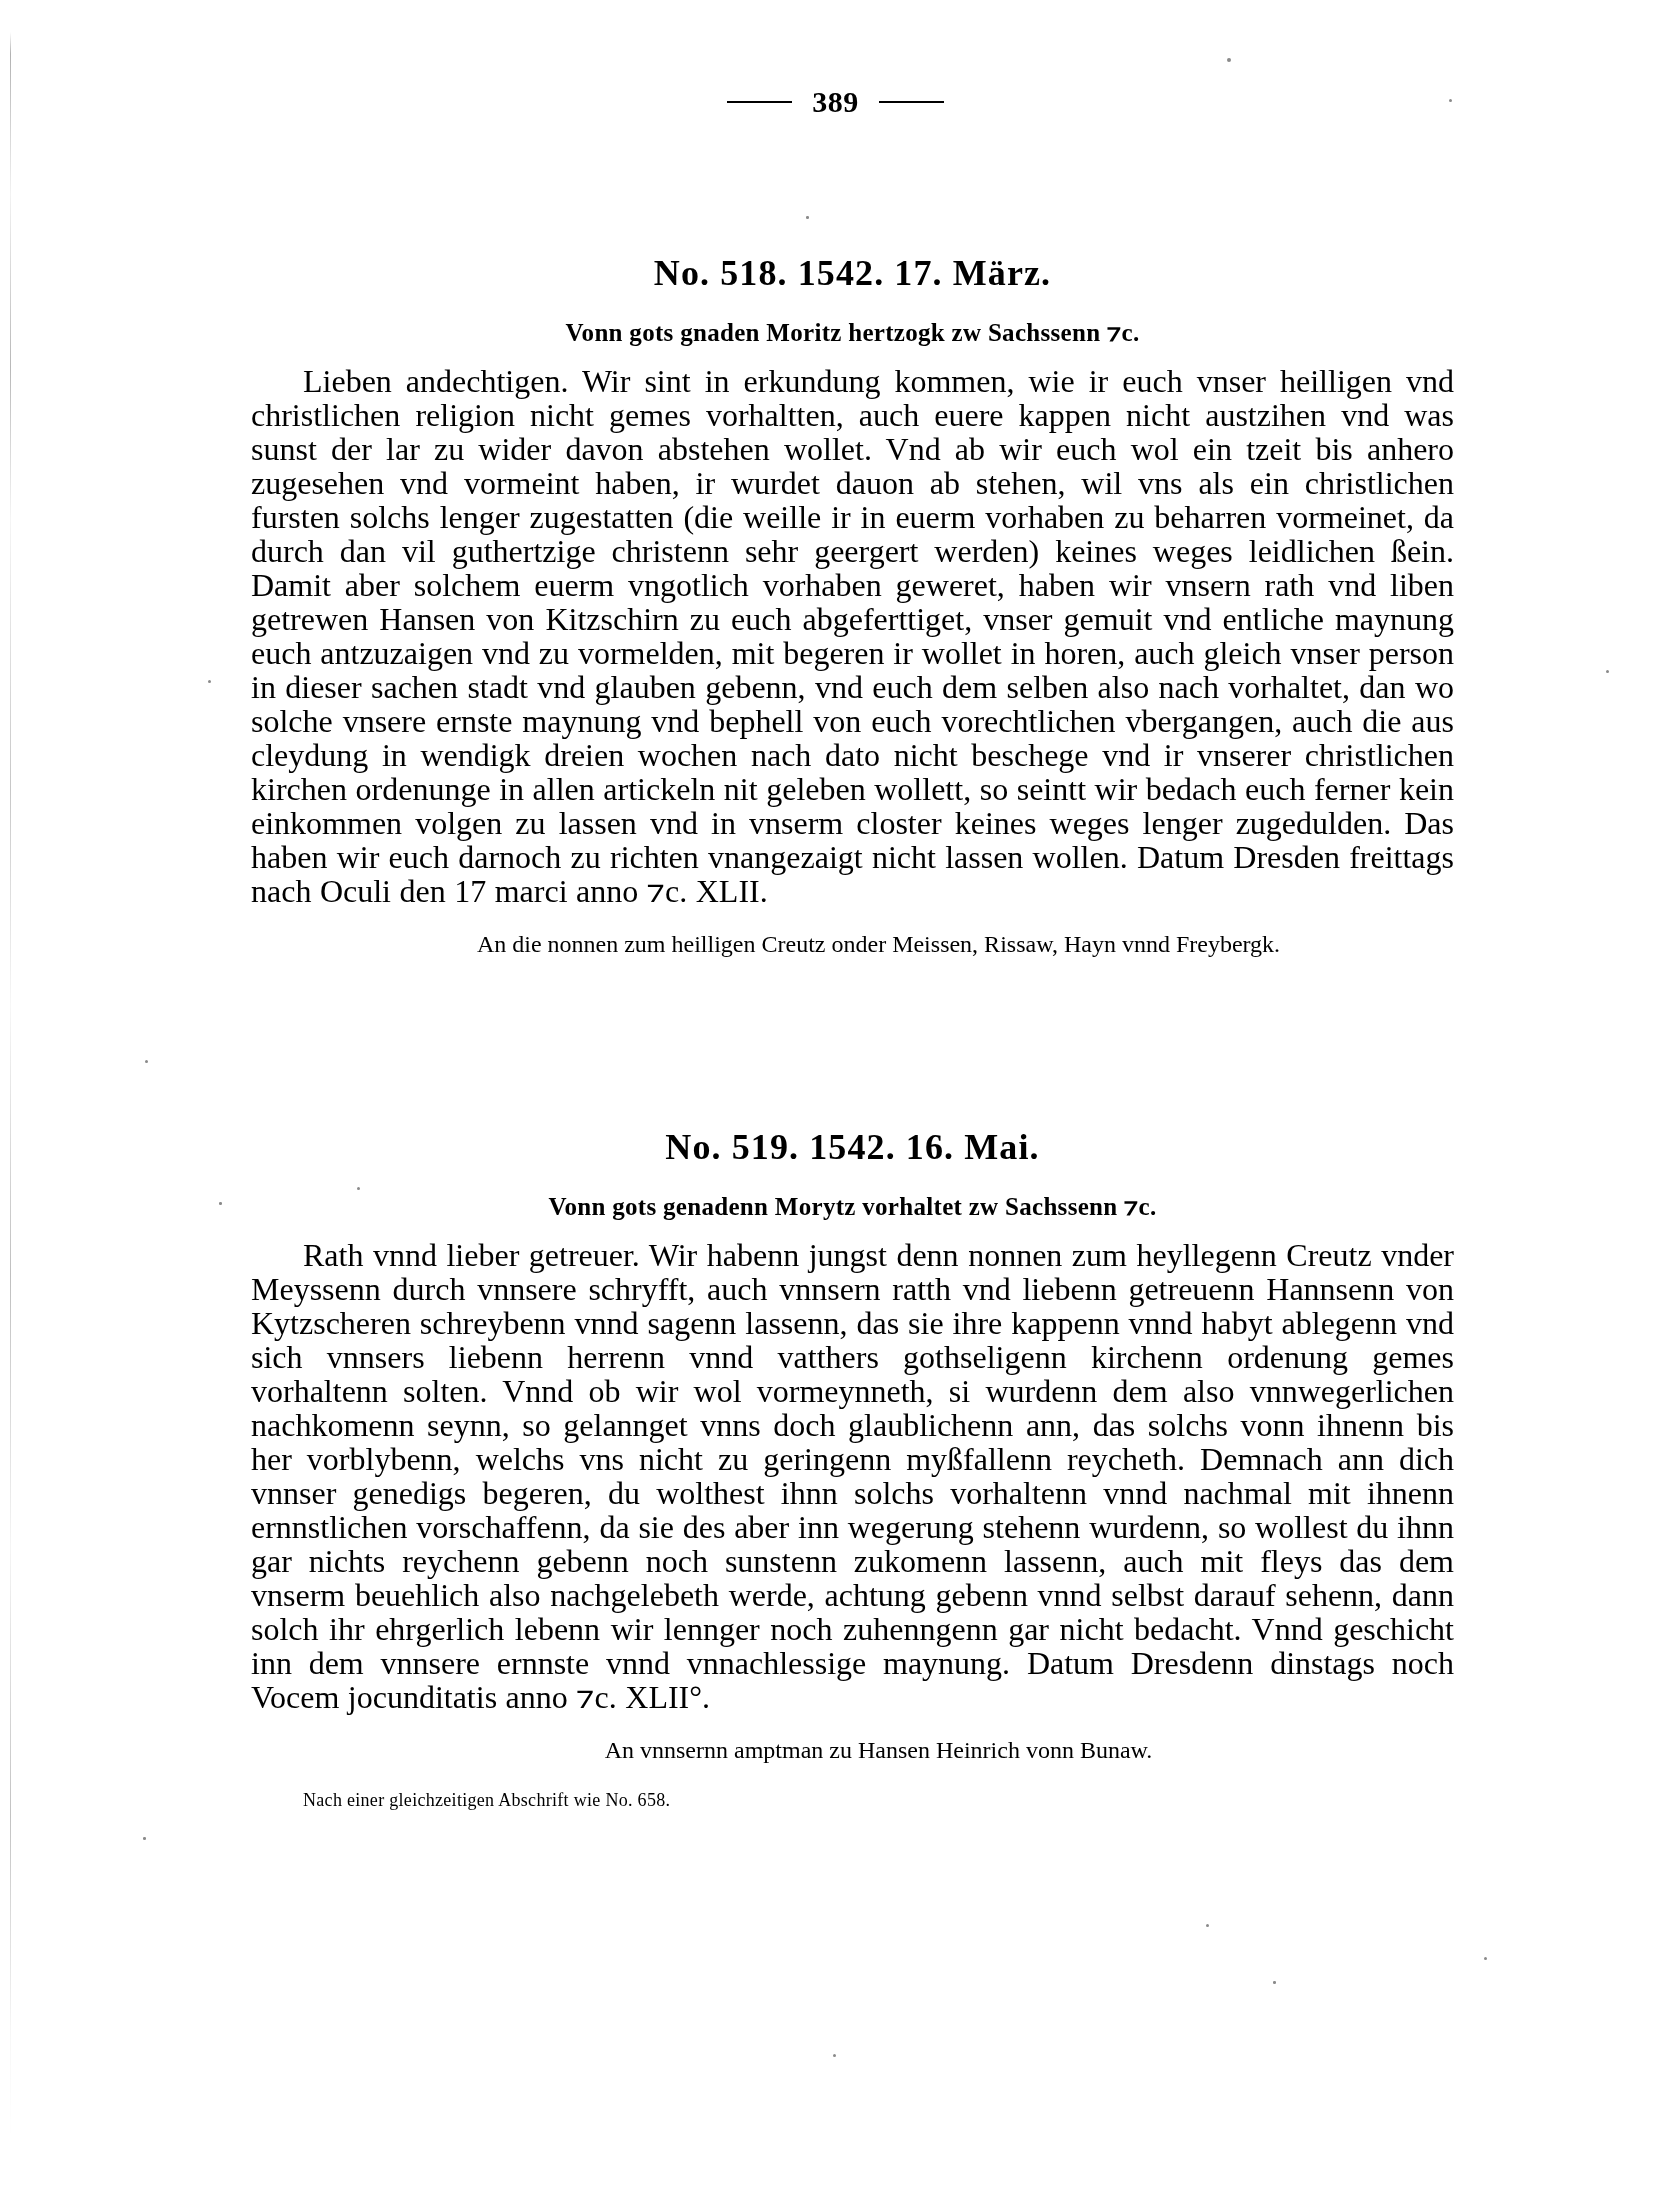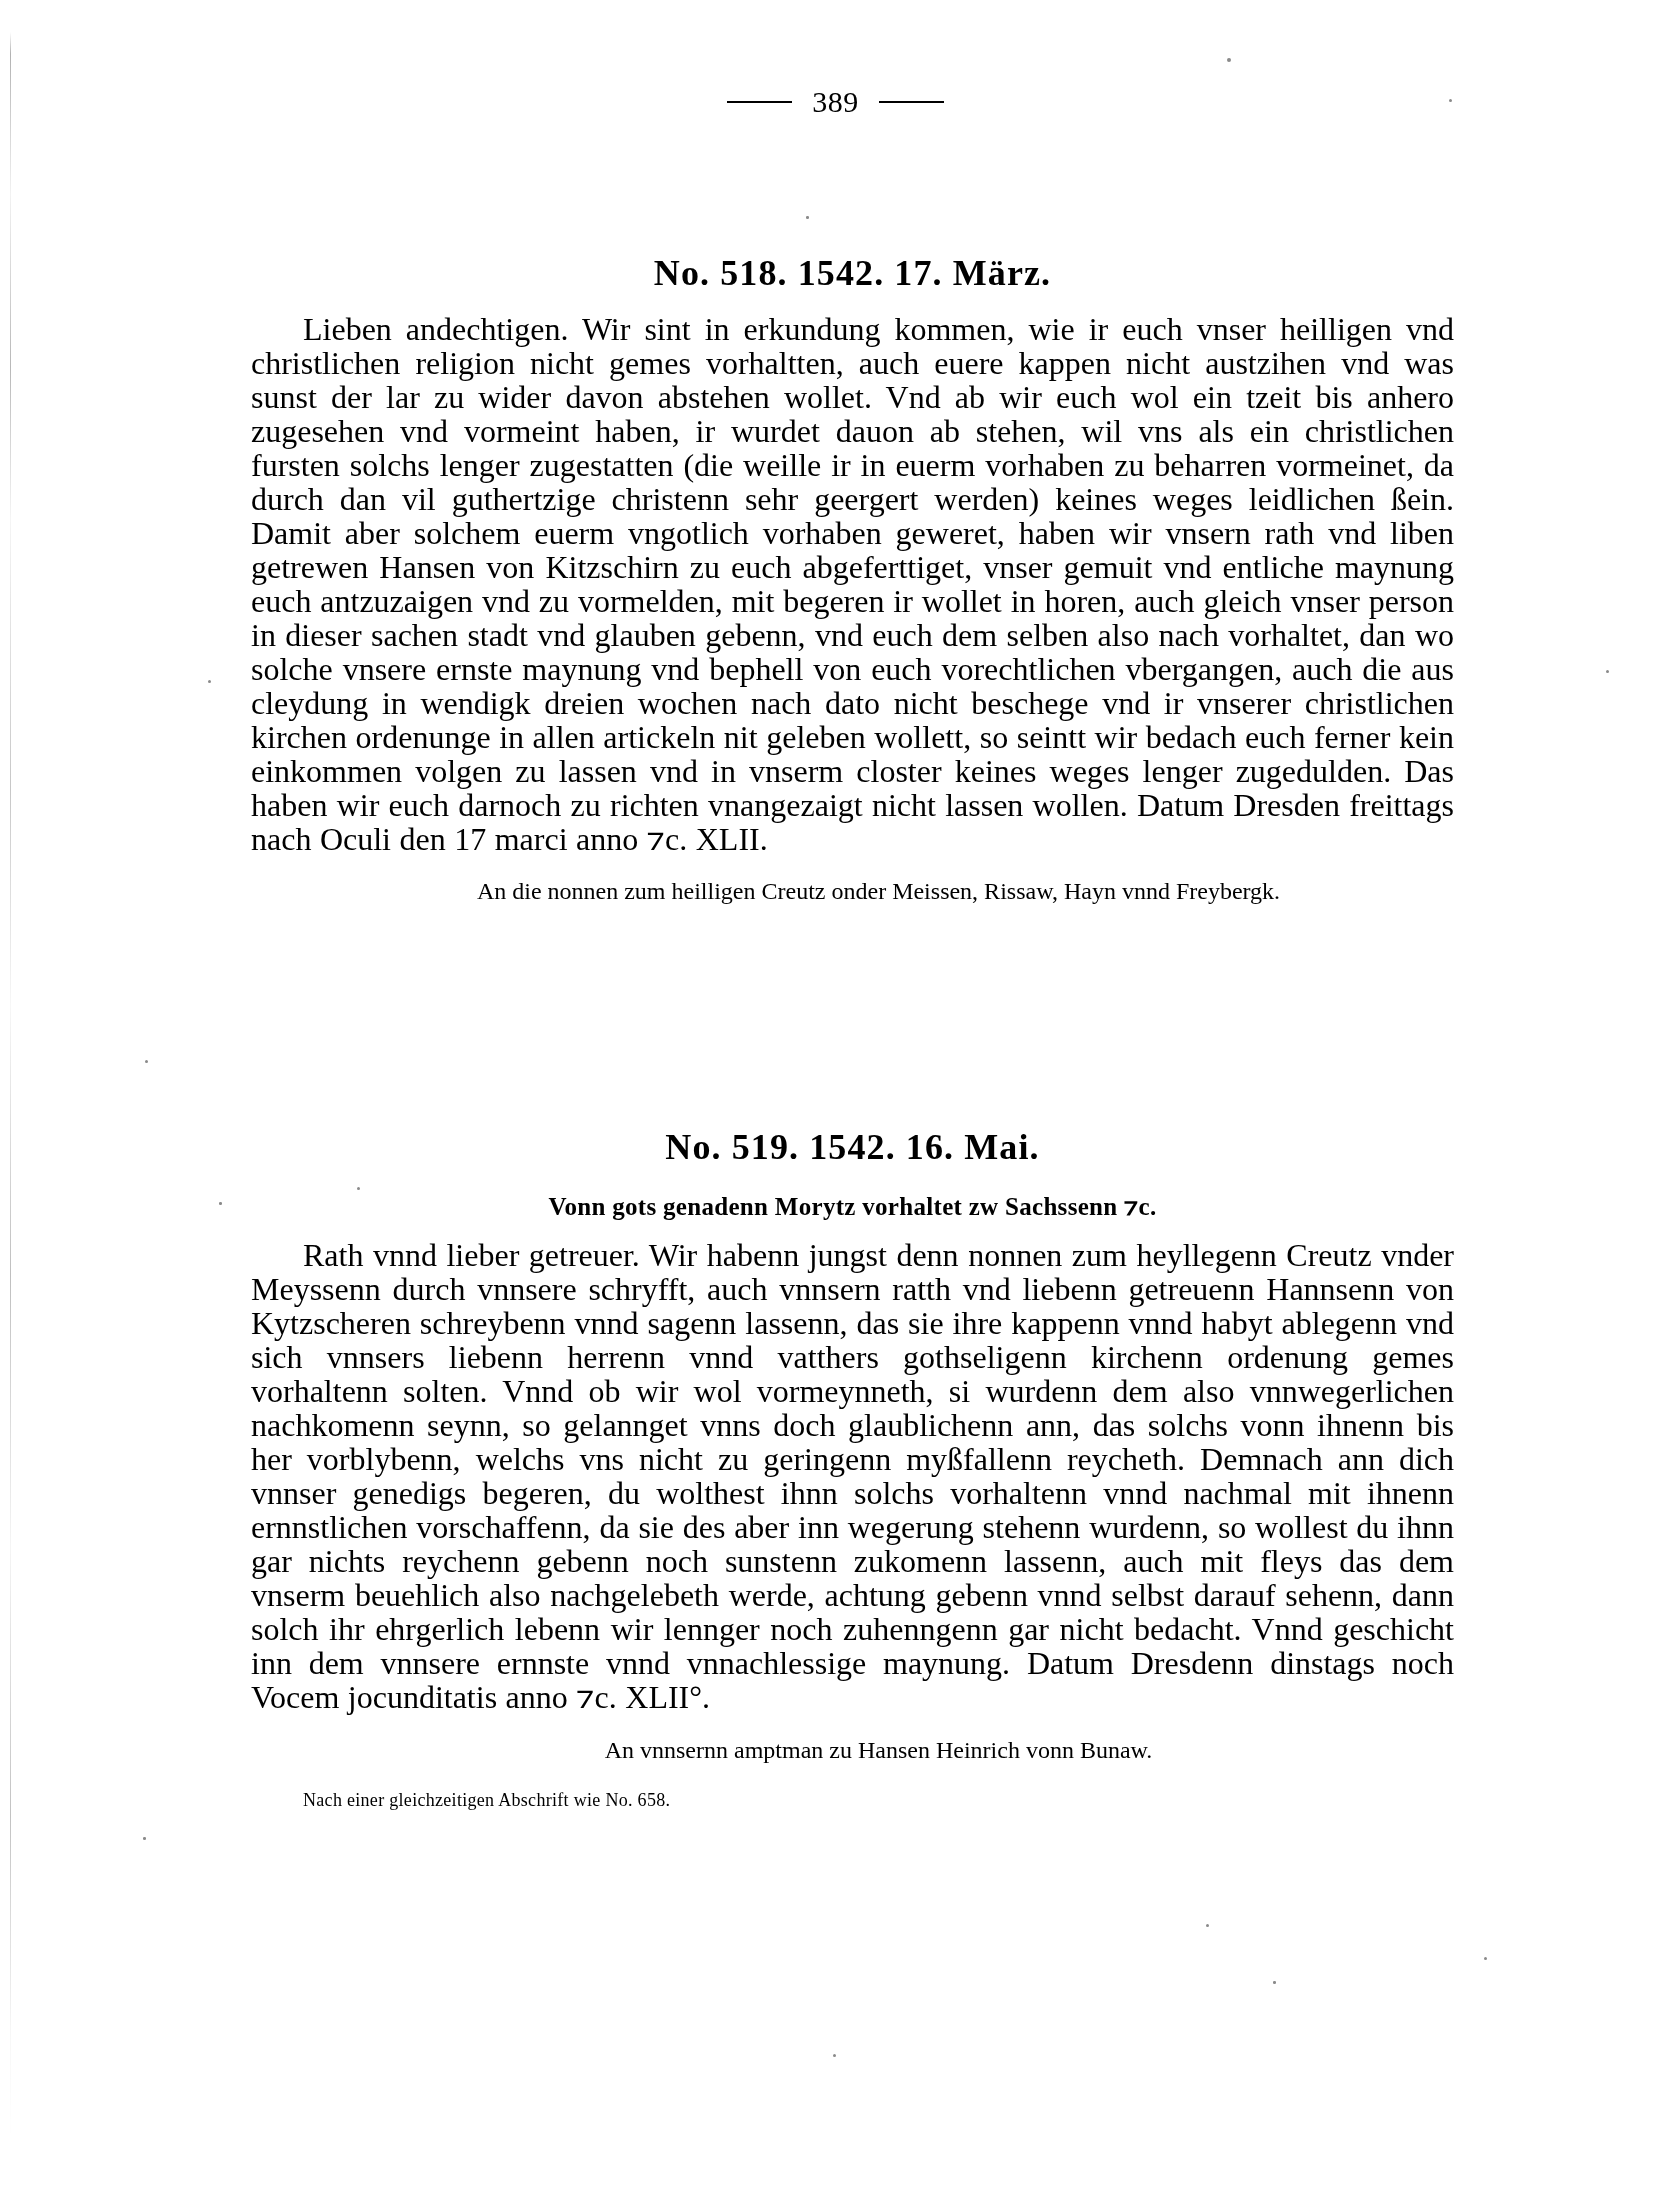"389" .folio { font-weight: 400 -> 700 }
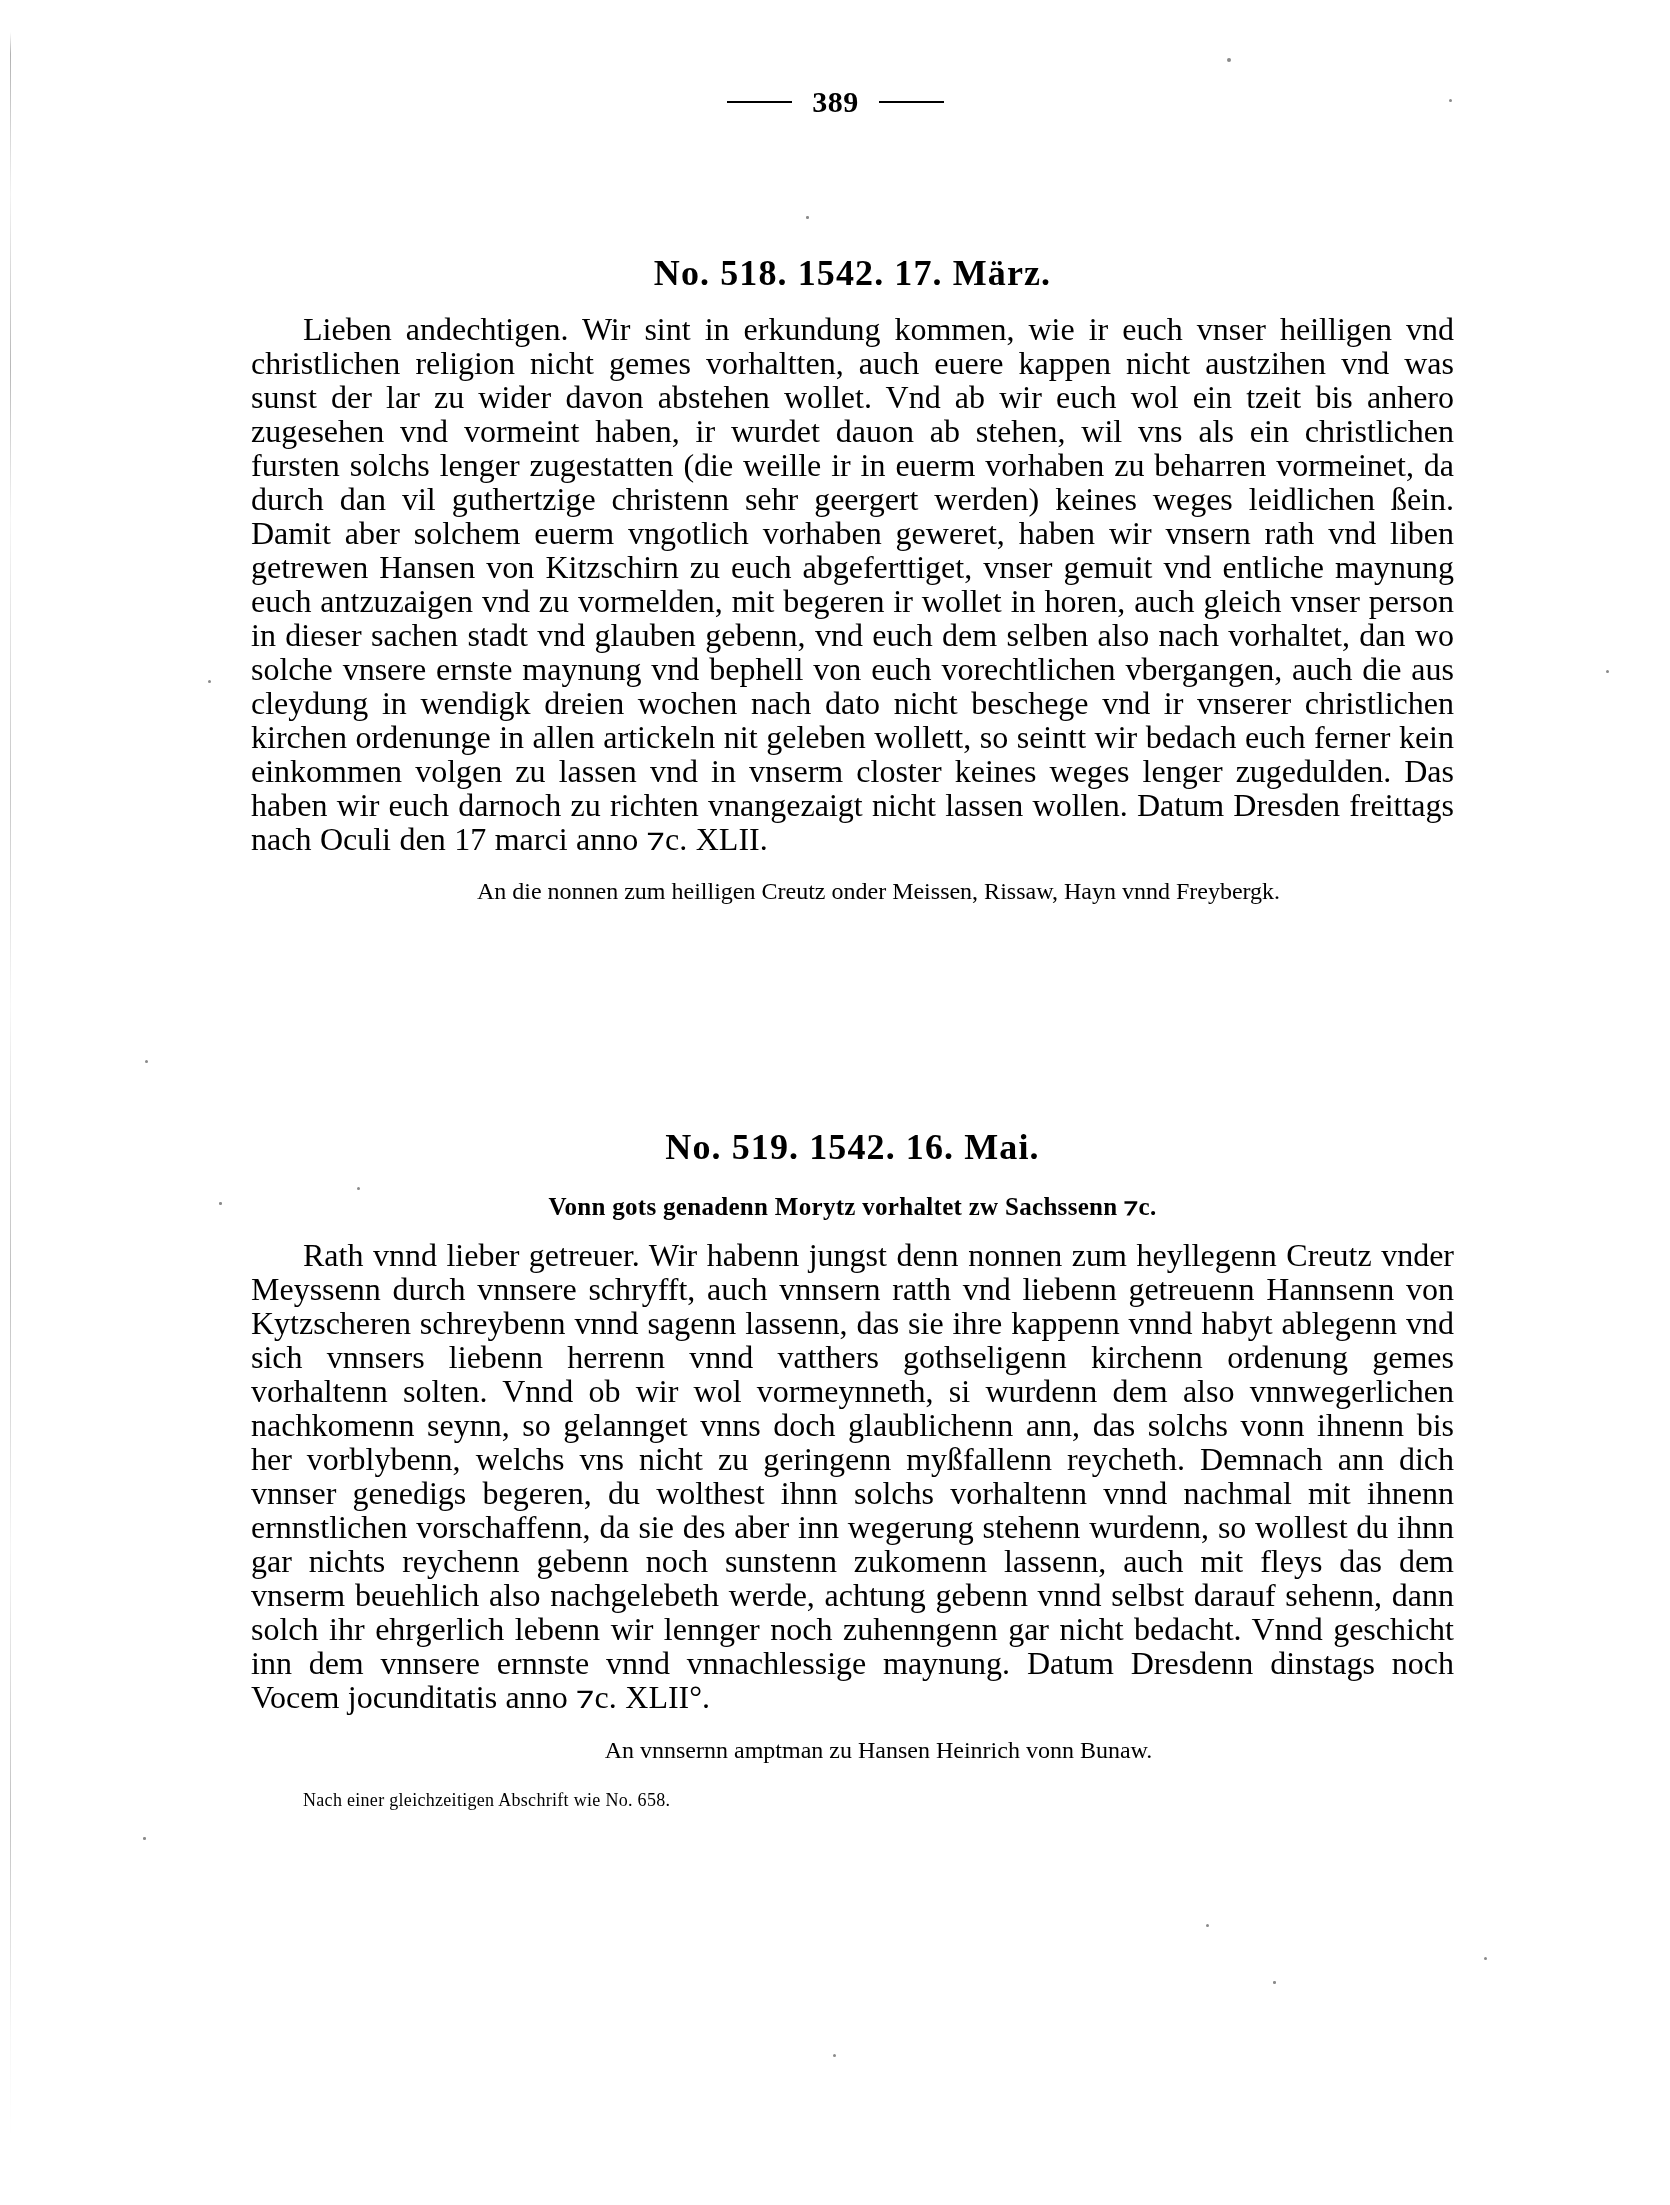"Vonn gots gnaden Moritz hertzogk" h2.doc-subtitle { html: none -> <h2>Vonn gots gnaden Moritz hertzogk zw Sachssenn ⁊c.</h2> }
